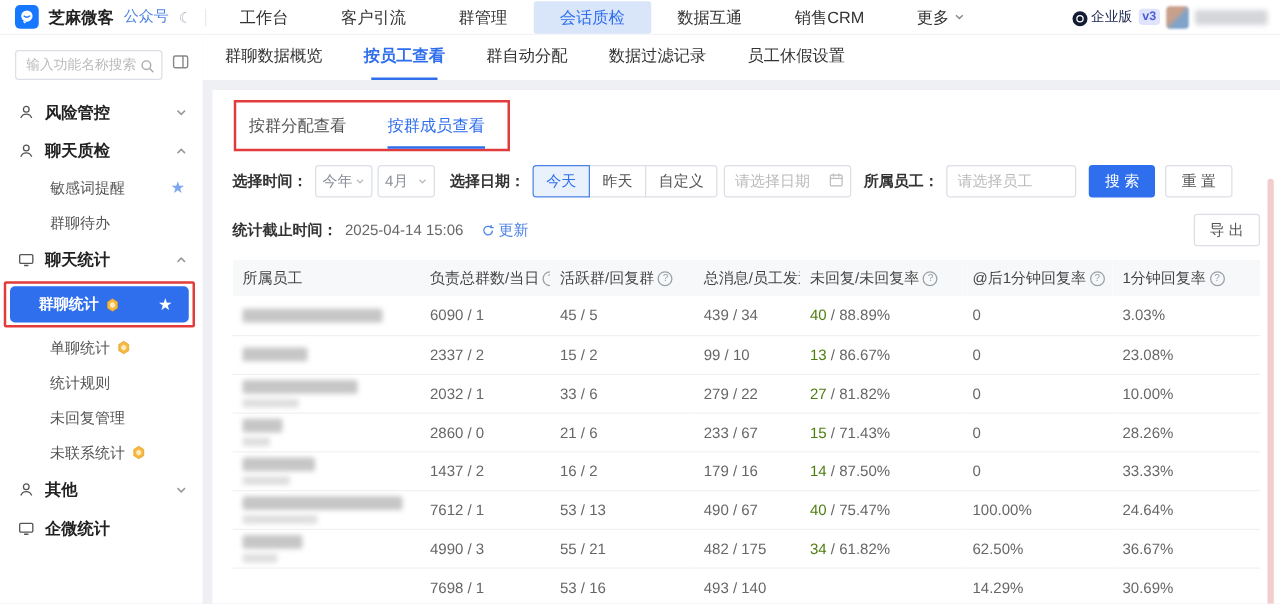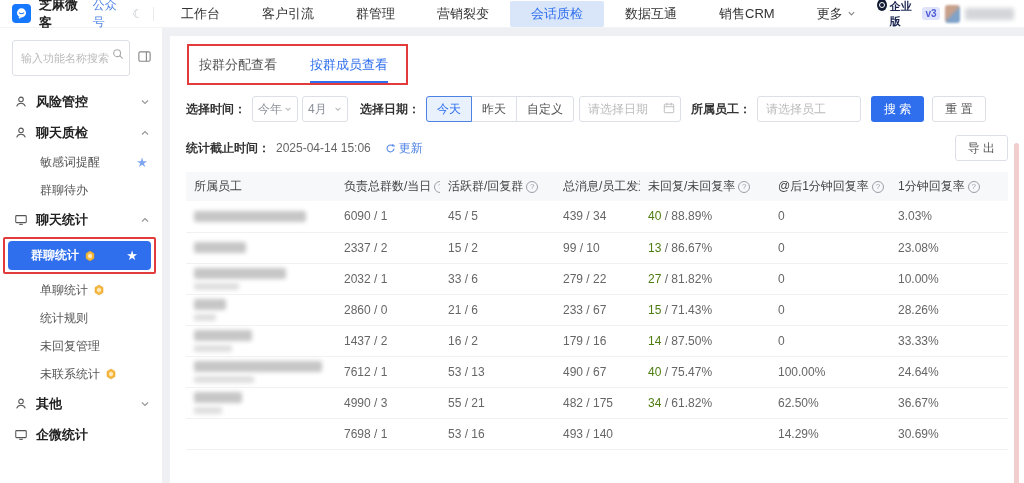"营销裂变" span.nav-item { html: <span>营销裂变</span> -> none }
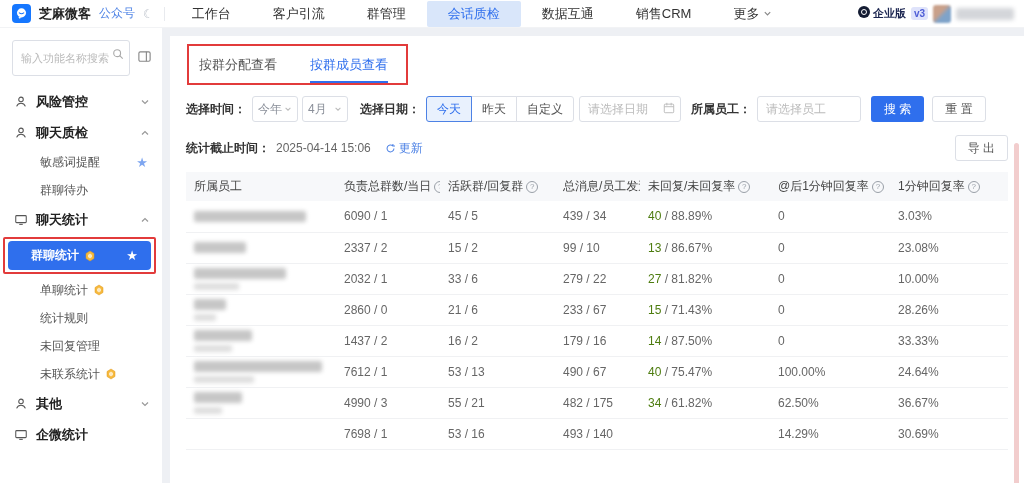"企业版" .edition { align-items: flex-start -> flex-end; font-weight: 700 -> 400 }
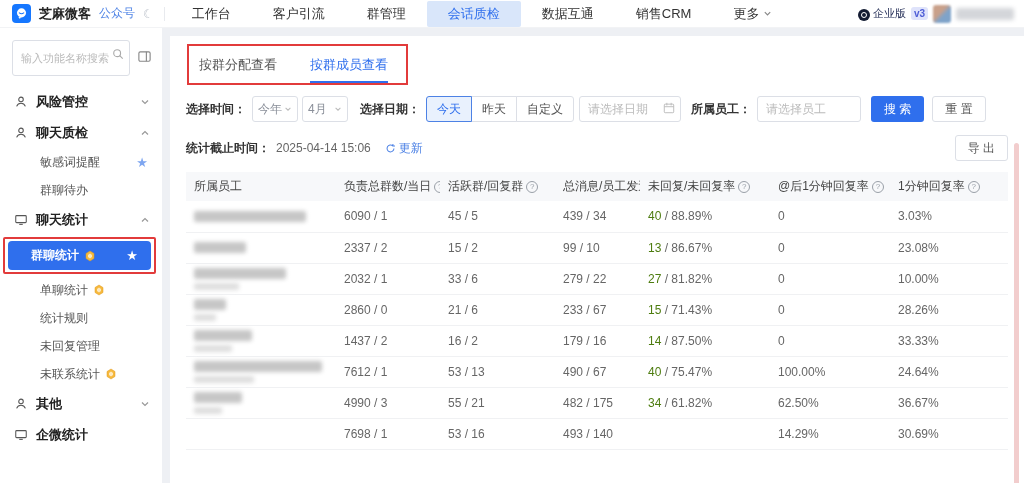"输入功能名称搜索" .search-wrap input { height: 36px -> 24px }
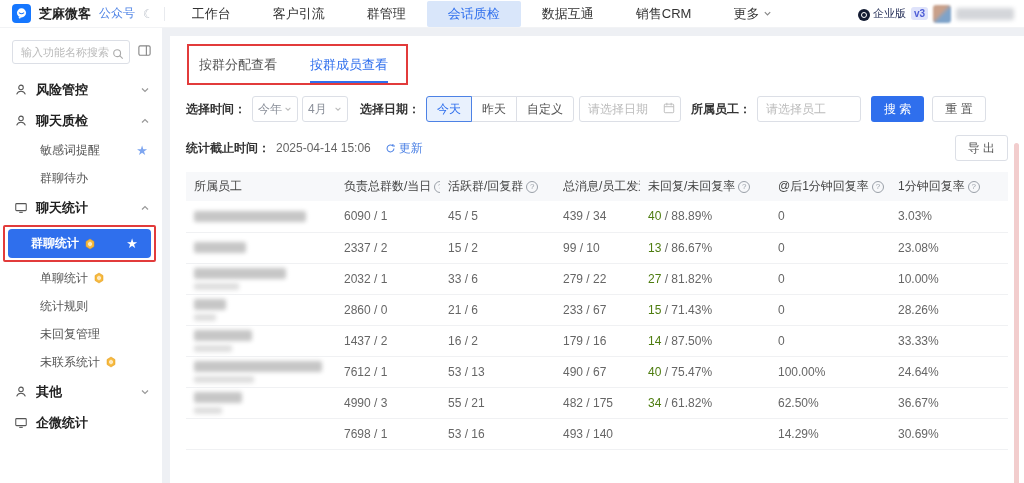"群聊数据概览" div.tabsbar { html: none -> <div> <span>群聊数据概览</span> <span>按员工查看</span> <span>群自动分配</span> <span>数据过滤记录</span> <span>员工休假设置</span> </div> }
